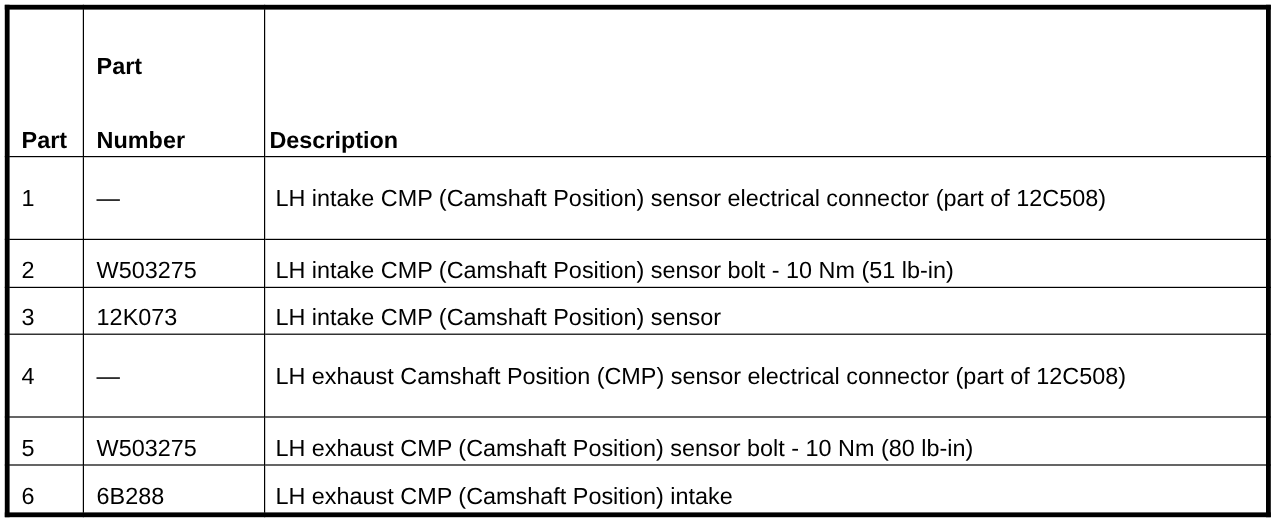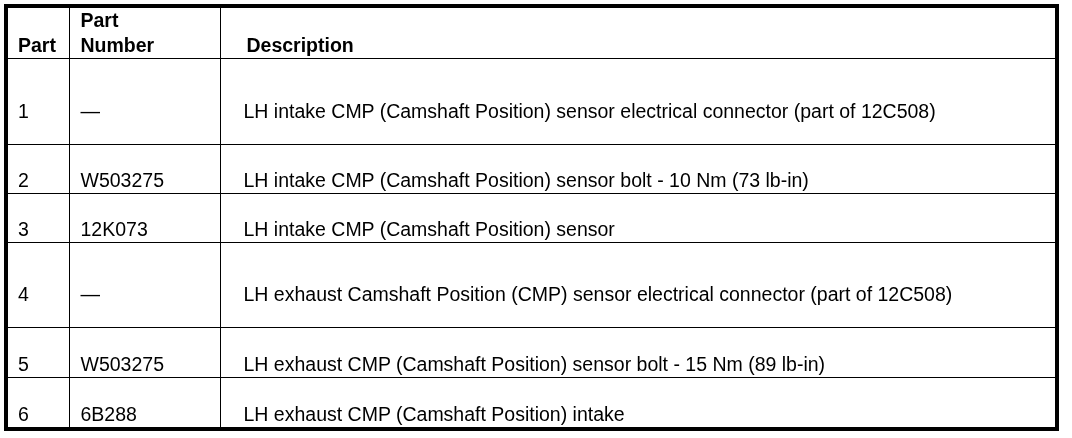"Part" .hdr-line { margin-top: none -> 36px }
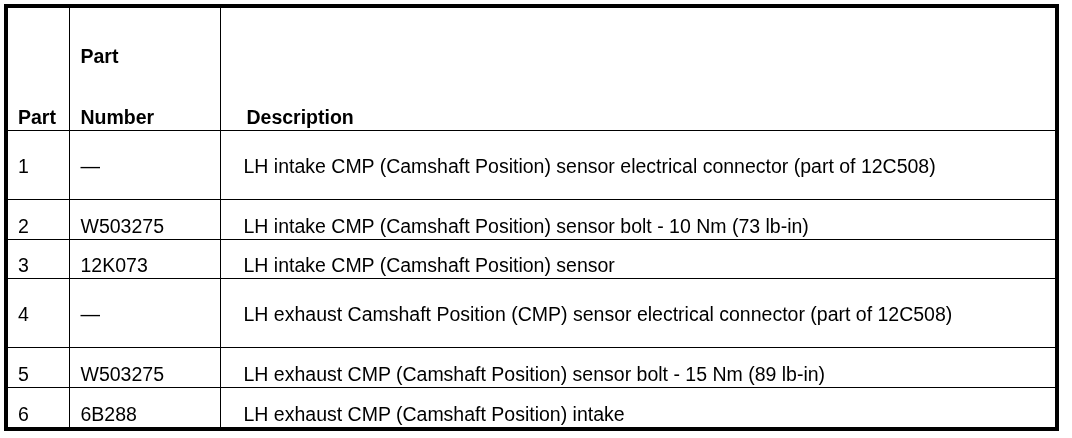"Description" thead th.th-desc { padding-left: 26px -> 4px }
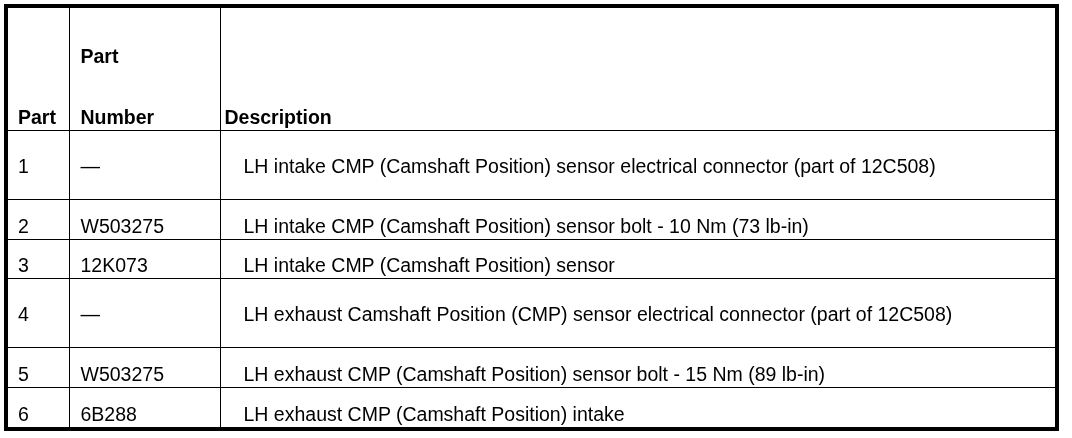"LH intake CMP (Camshaft Position)" tbody td.c-desc { padding-left: 23px -> 9px }
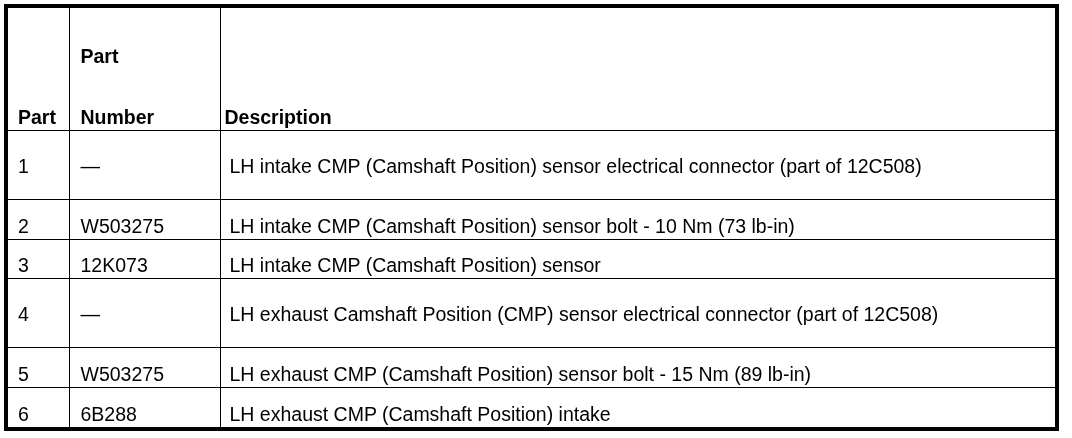"LH intake CMP (Camshaft Position) sensor bolt" td.c-desc { text: 73 -> 51 }
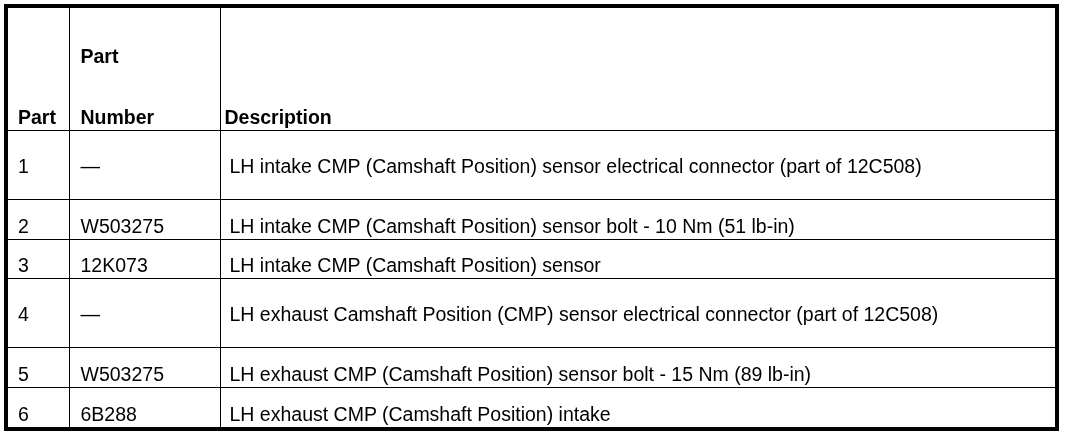"LH exhaust CMP (Camshaft Position) sensor" td.c-desc { text: 15 Nm (89 -> 10 Nm (80 }
